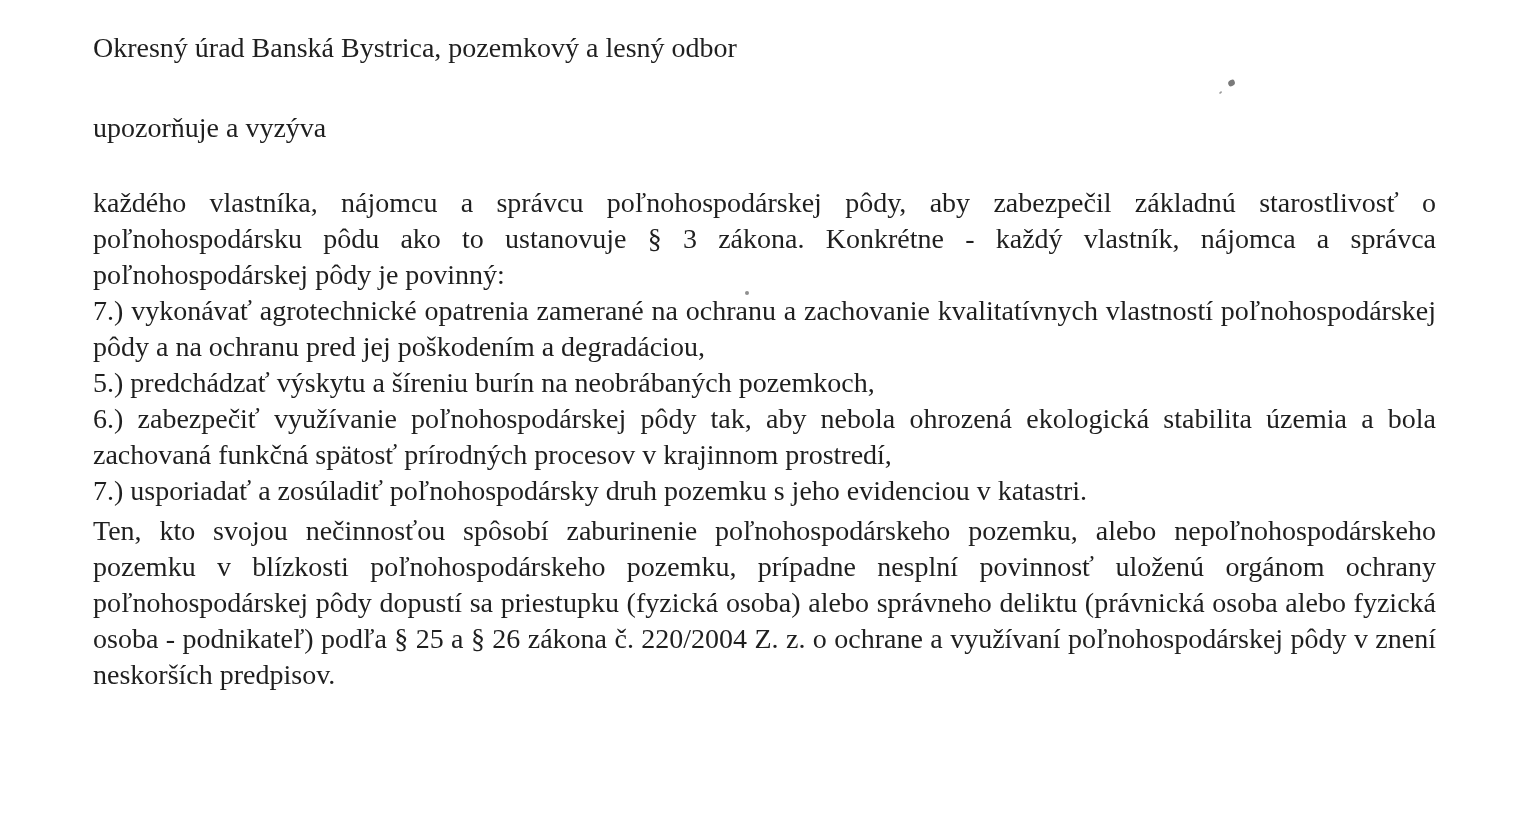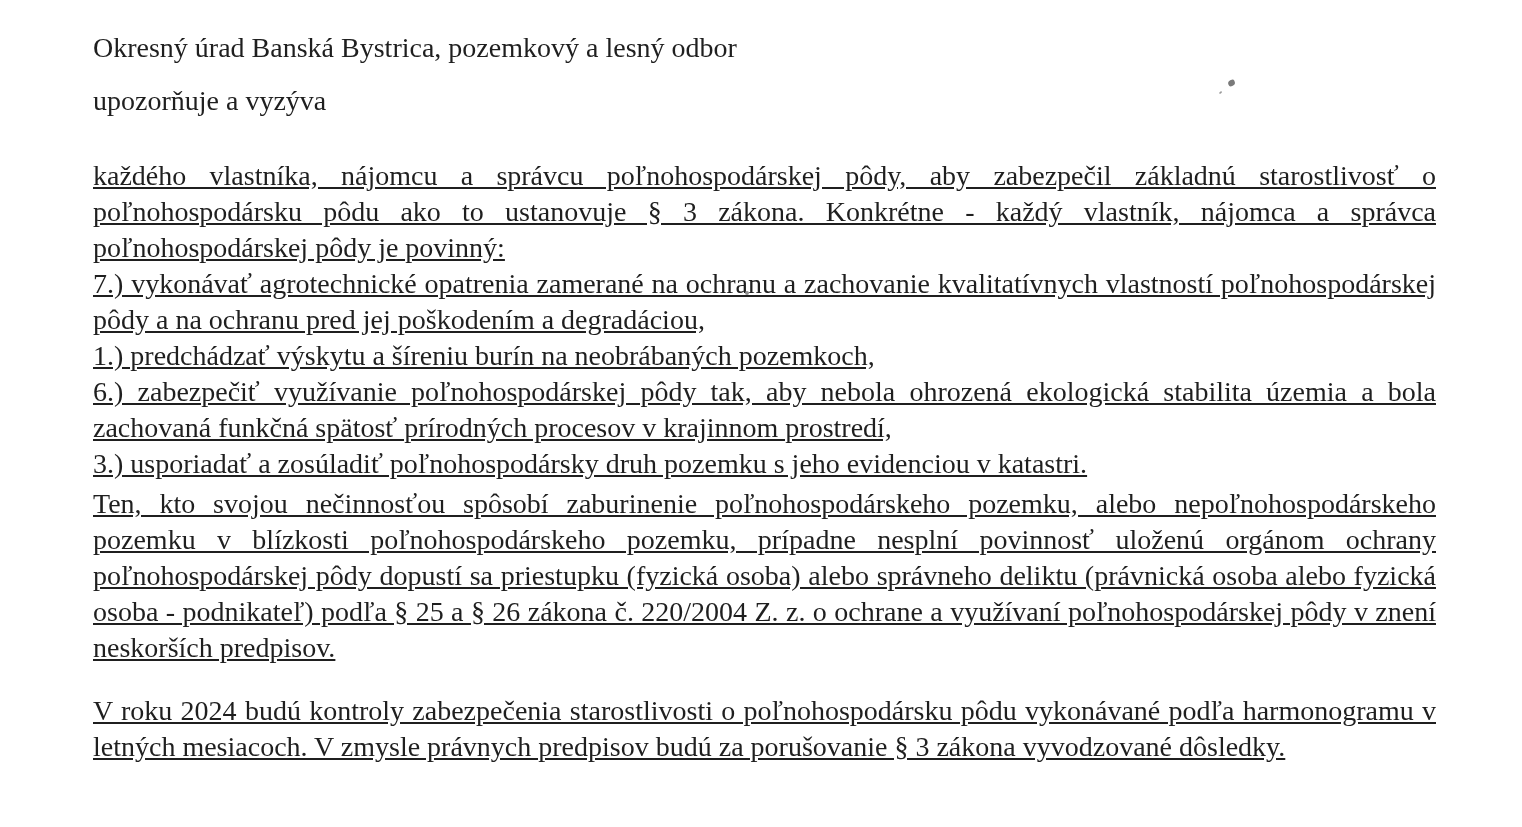"upozorňuje a vyzýva" .notice-line { margin-top: 17px -> 44px }
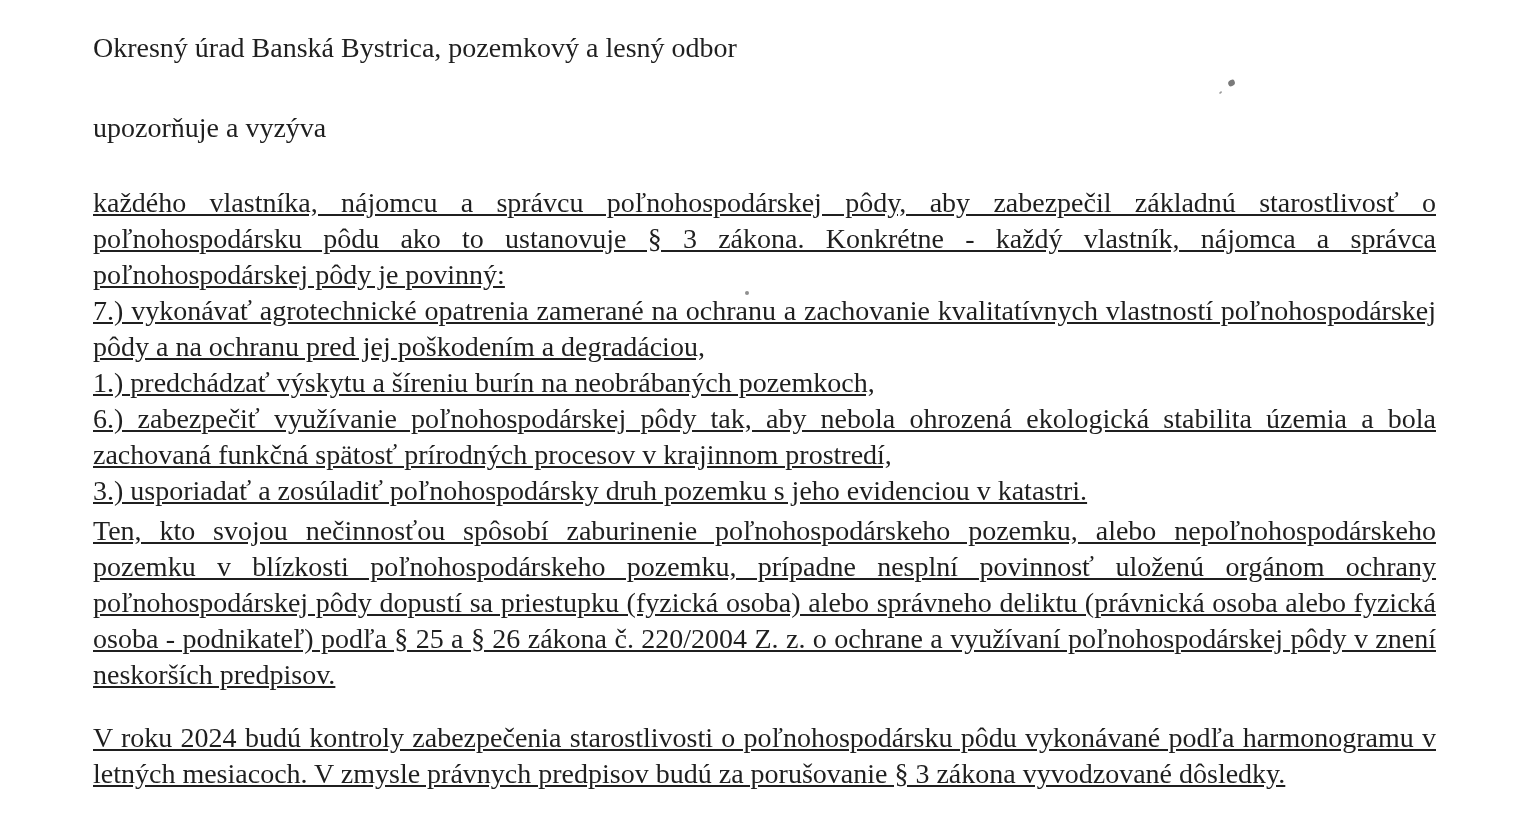"každého vlastníka, nájomcu a správcu" .justify { text-decoration: underline -> none }
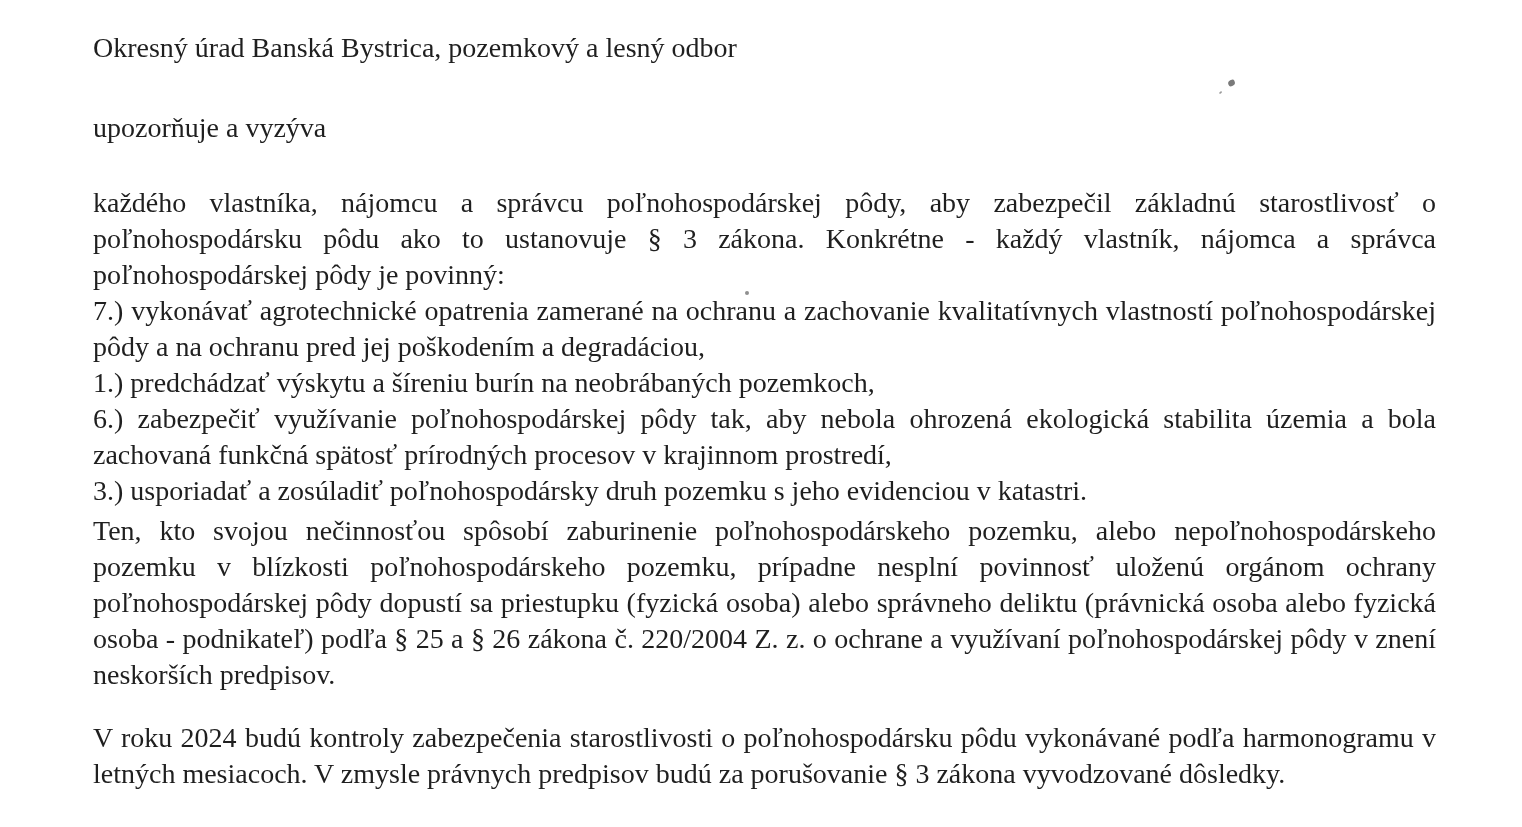"1.) predchádzať výskytu a šíreniu" p.obligation-item { text: 1 -> 5 }
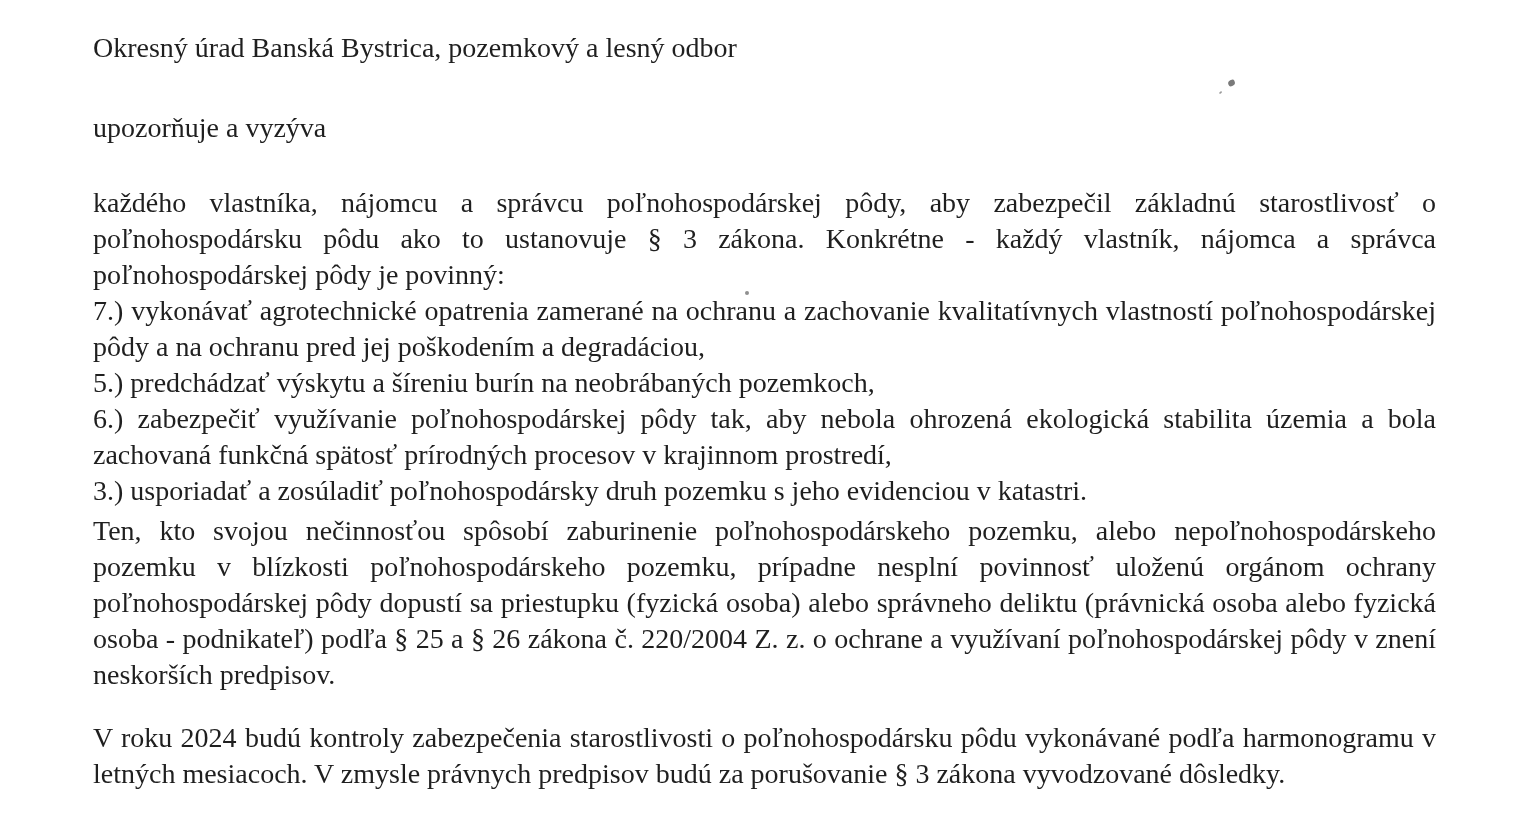"3.) usporiadať a zosúladiť" p.obligation-item { text: 3 -> 7 }
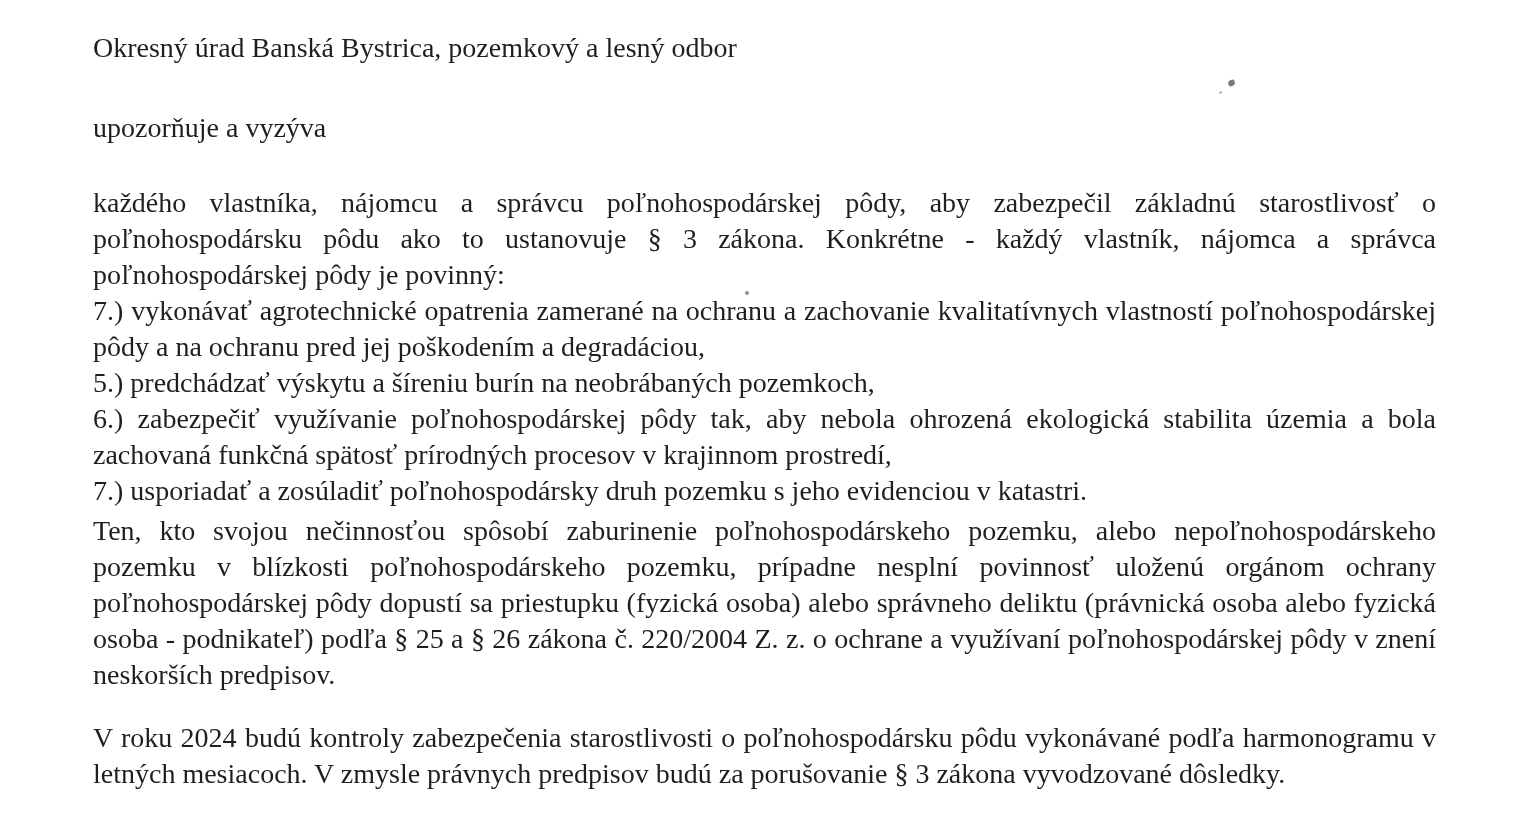"V roku 2024 budú kontroly" p.controls-paragraph { html: <p>V roku 2024 budú kontroly zabezpečenia starostlivosti o poľnohospodársku pôdu vykonávané podľa harmonogramu v letných mesiacoch. V zmysle právnych predpisov budú za porušovanie § 3 zákona vyvodzované dôsledky.</p> -> none }
